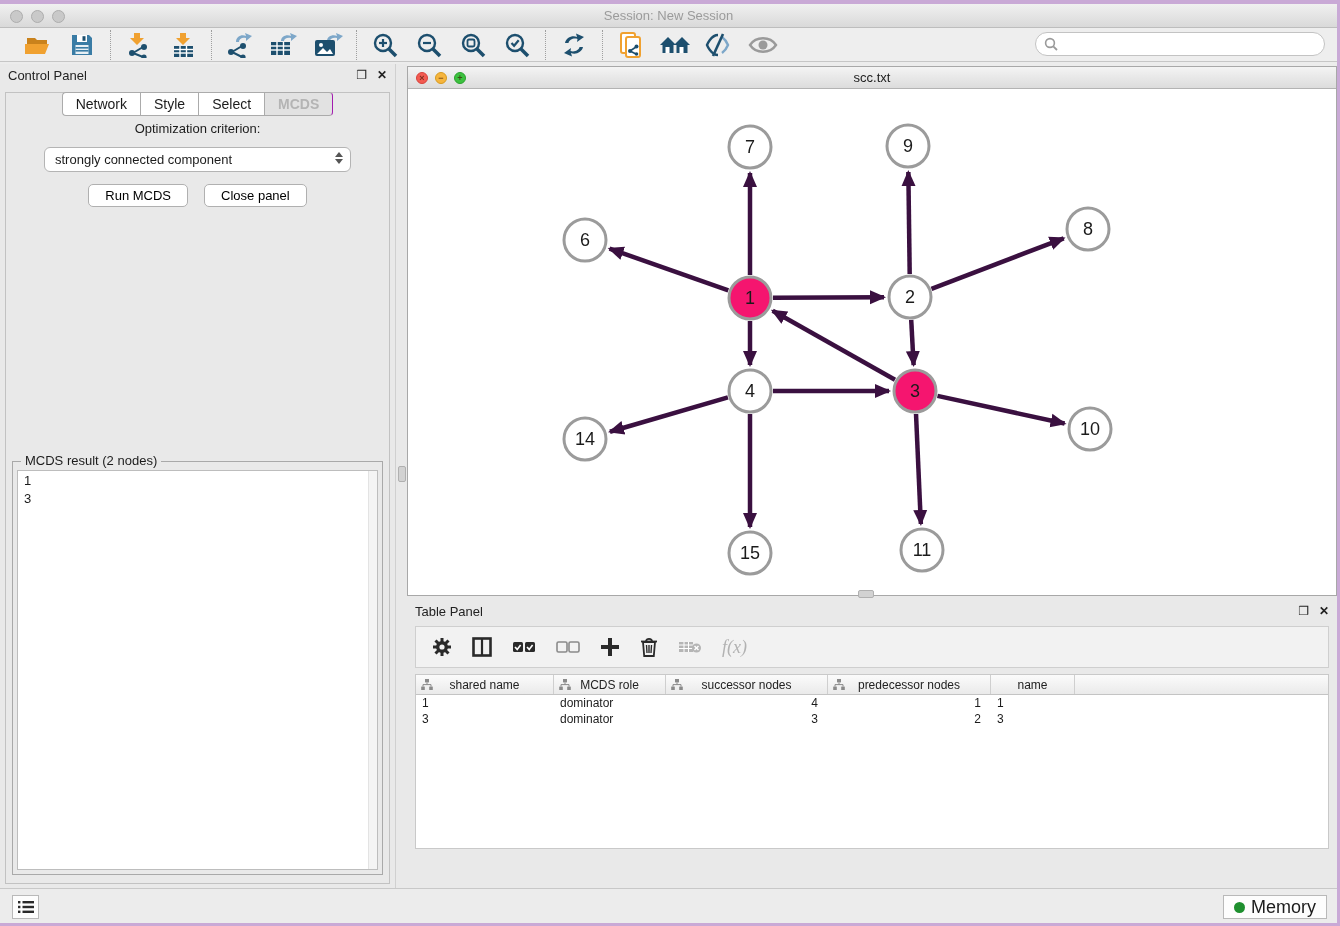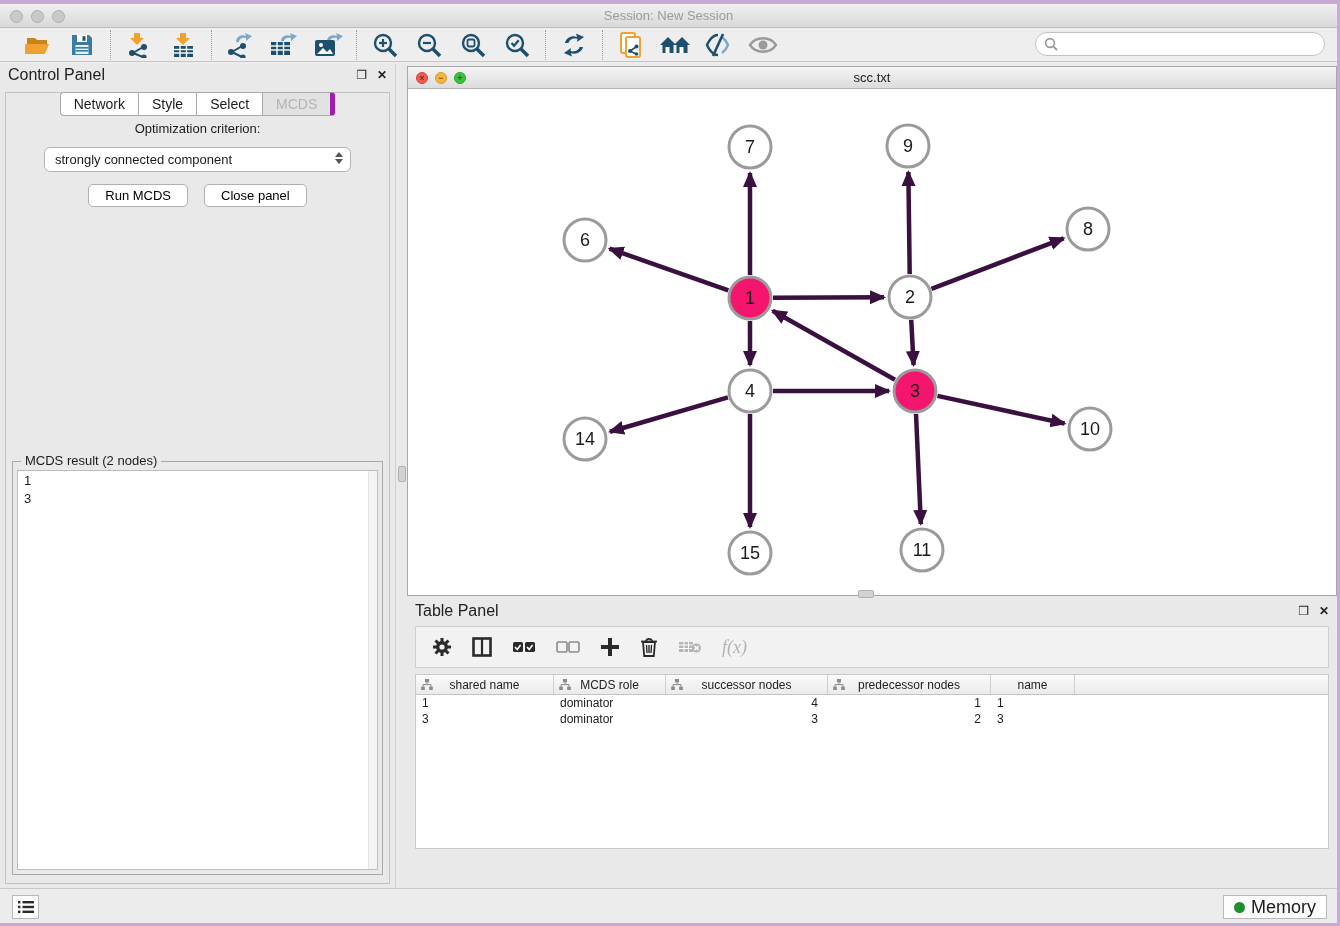"Control Panel" .panel-title { font-size: 16px -> 13px }
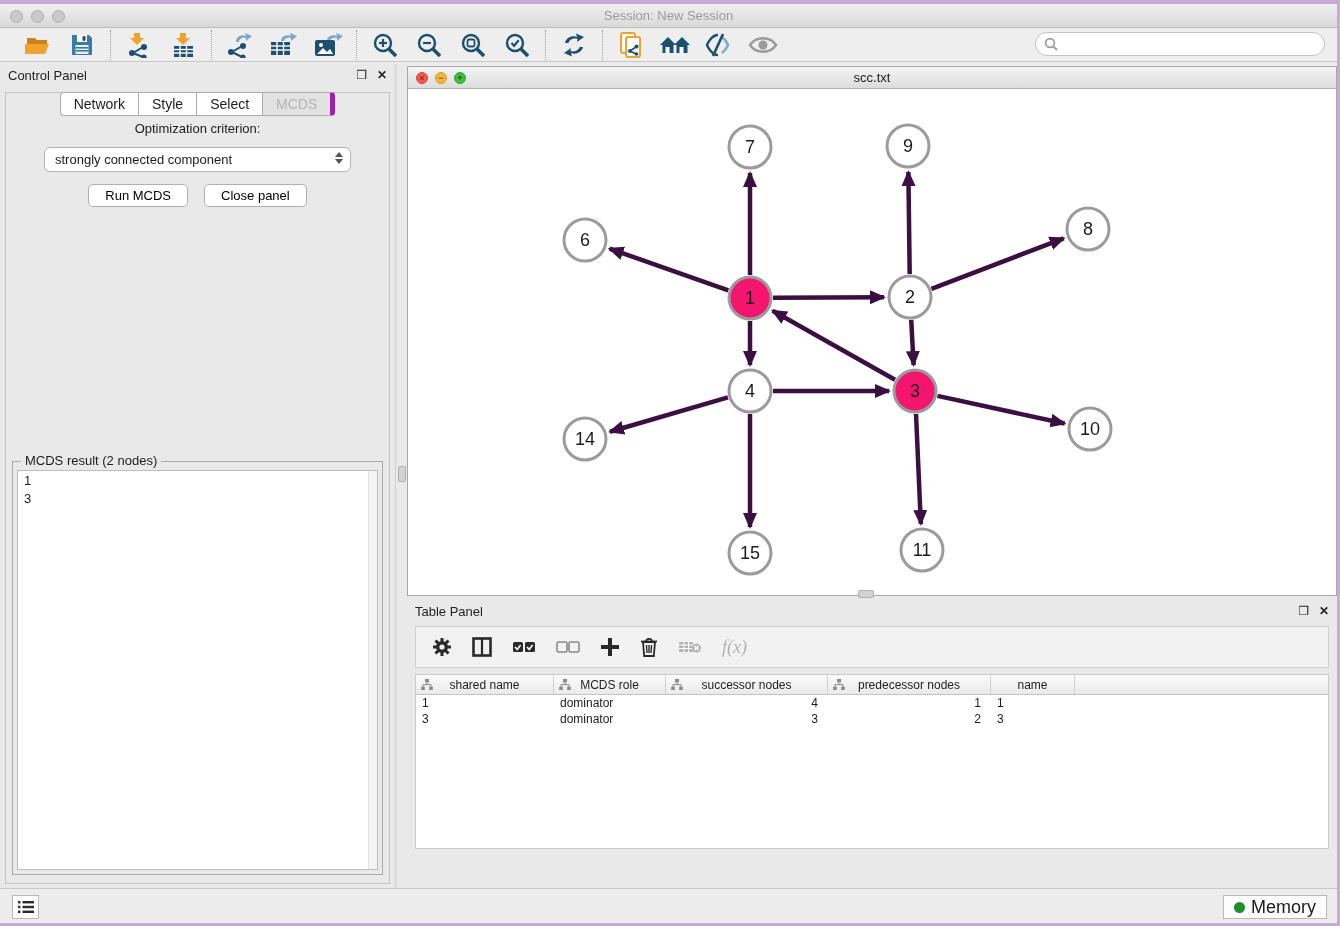"MCDS" .tab:last-child { border-right: 5px solid #a21caf -> 1px solid #a21caf; font-weight: none -> bold }
